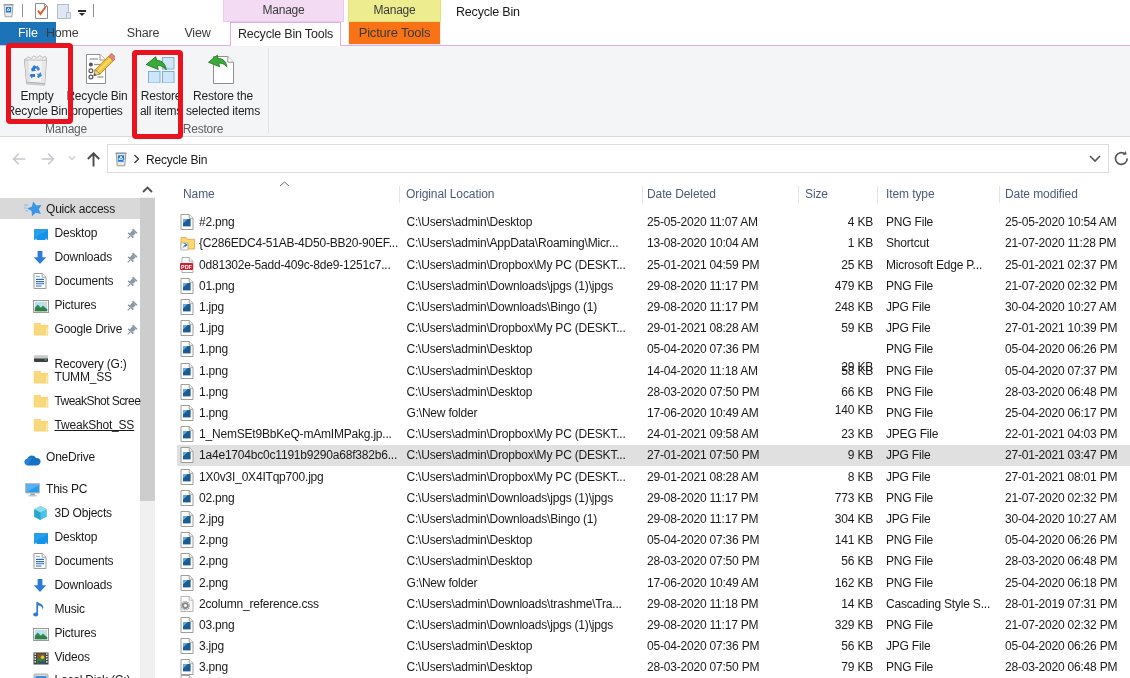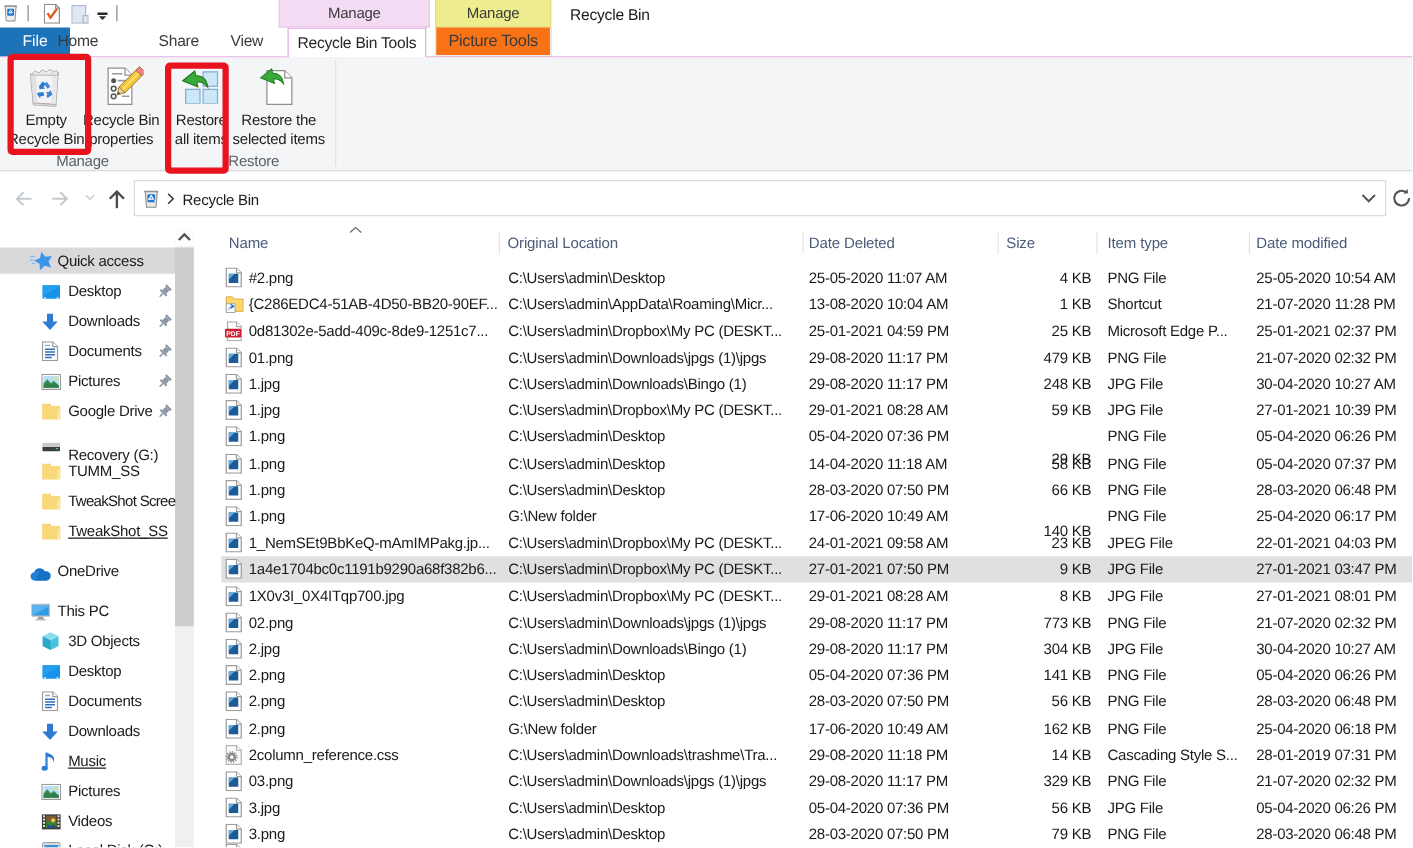"140 KB" div.ab { top: 418px -> 403px }
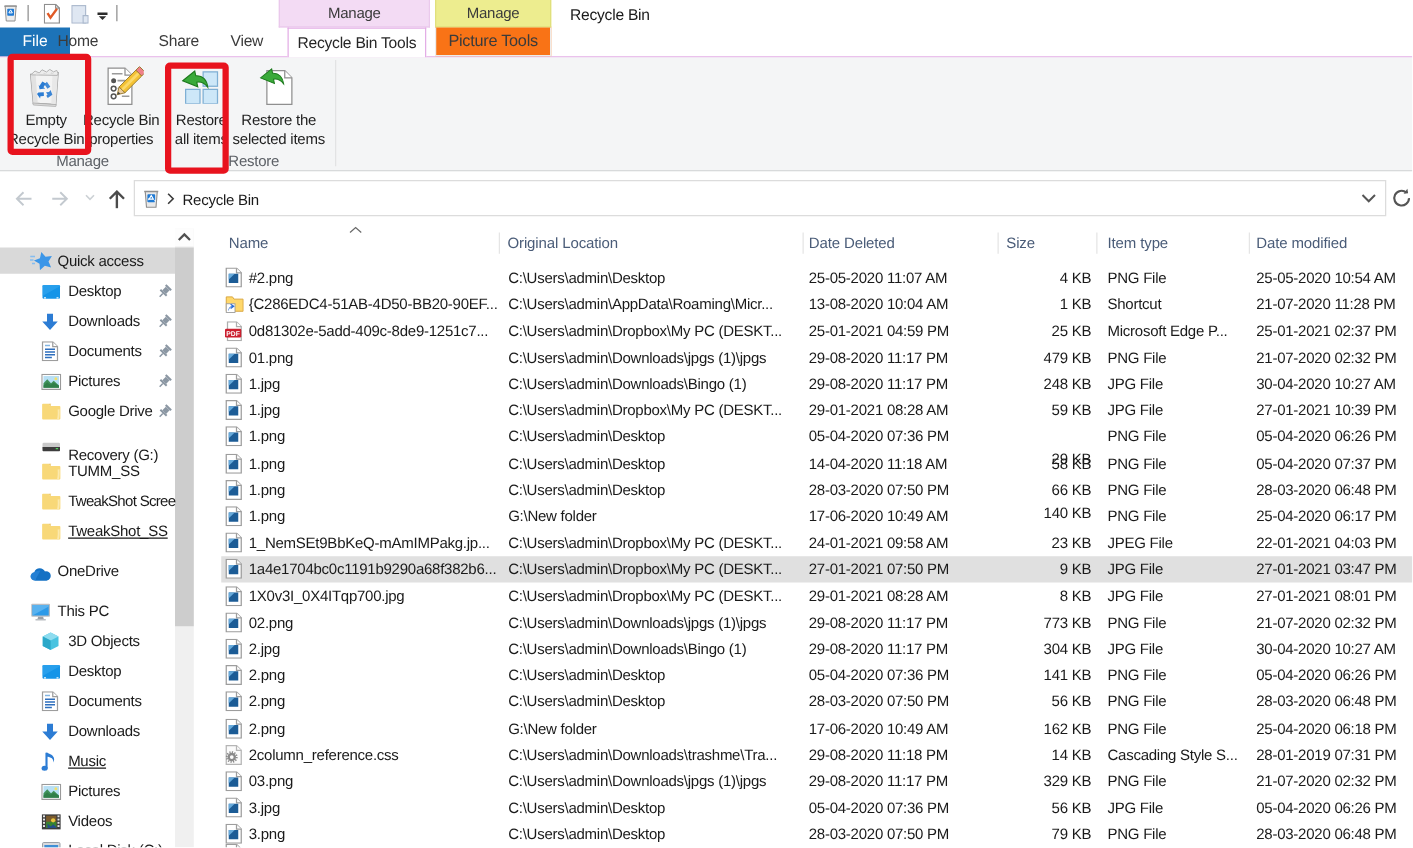"Music" div.ab { text-decoration: underline -> none }
